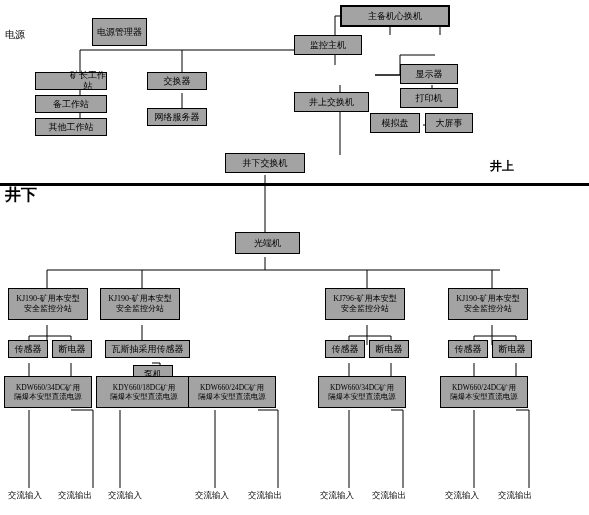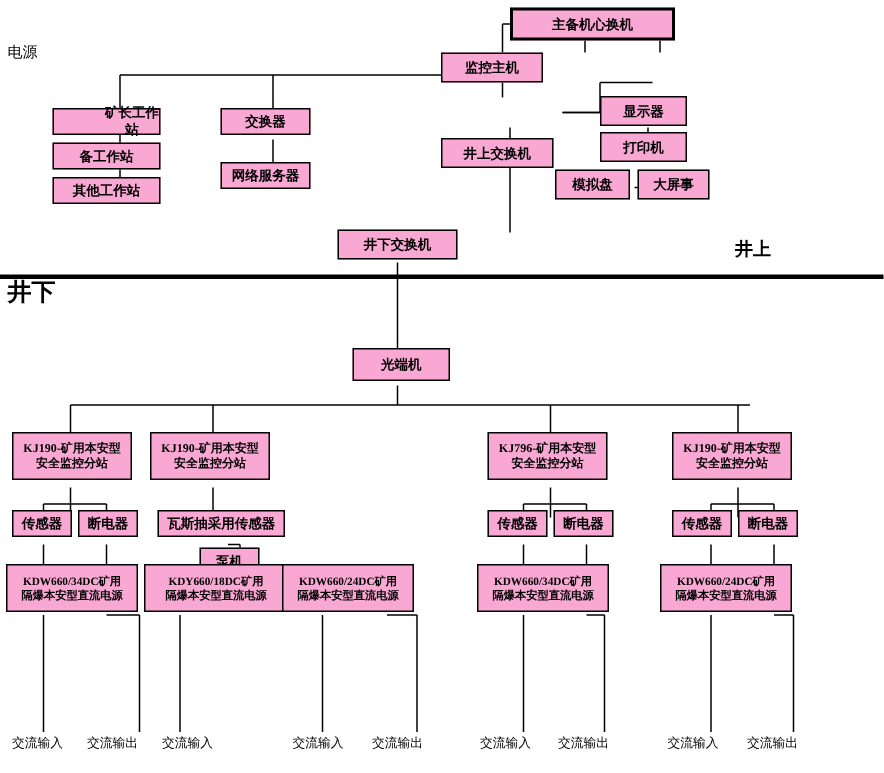"主备机心换机" .box { background: #f9a8d4 -> #a3a3a3; font-weight: bold -> none }
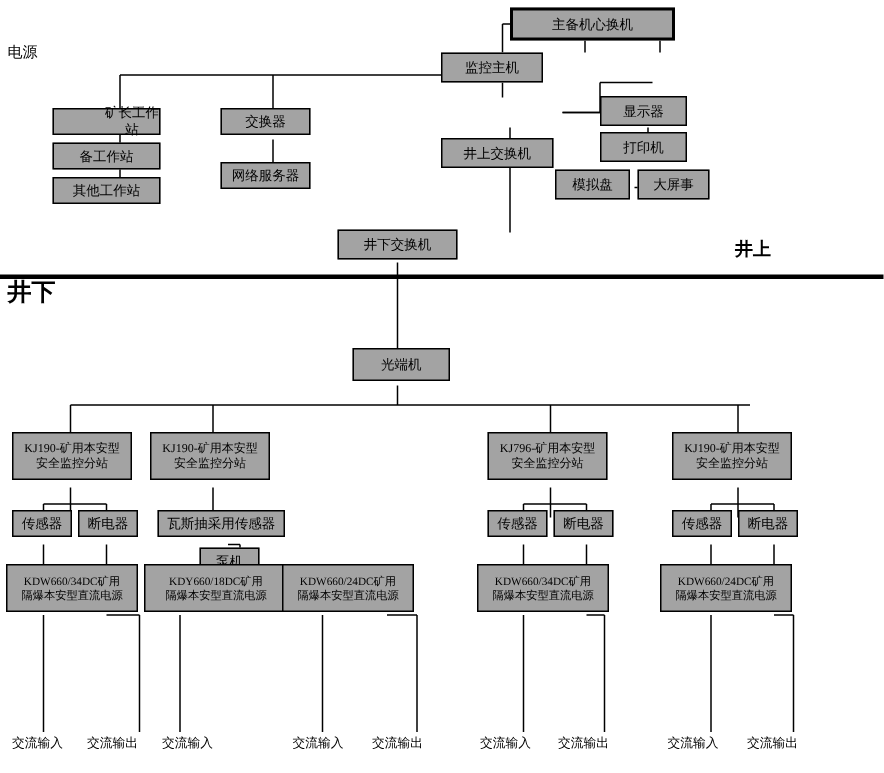"电源管理器" div.box { html: none -> <div> <span>电源管理器</span> </div> }
